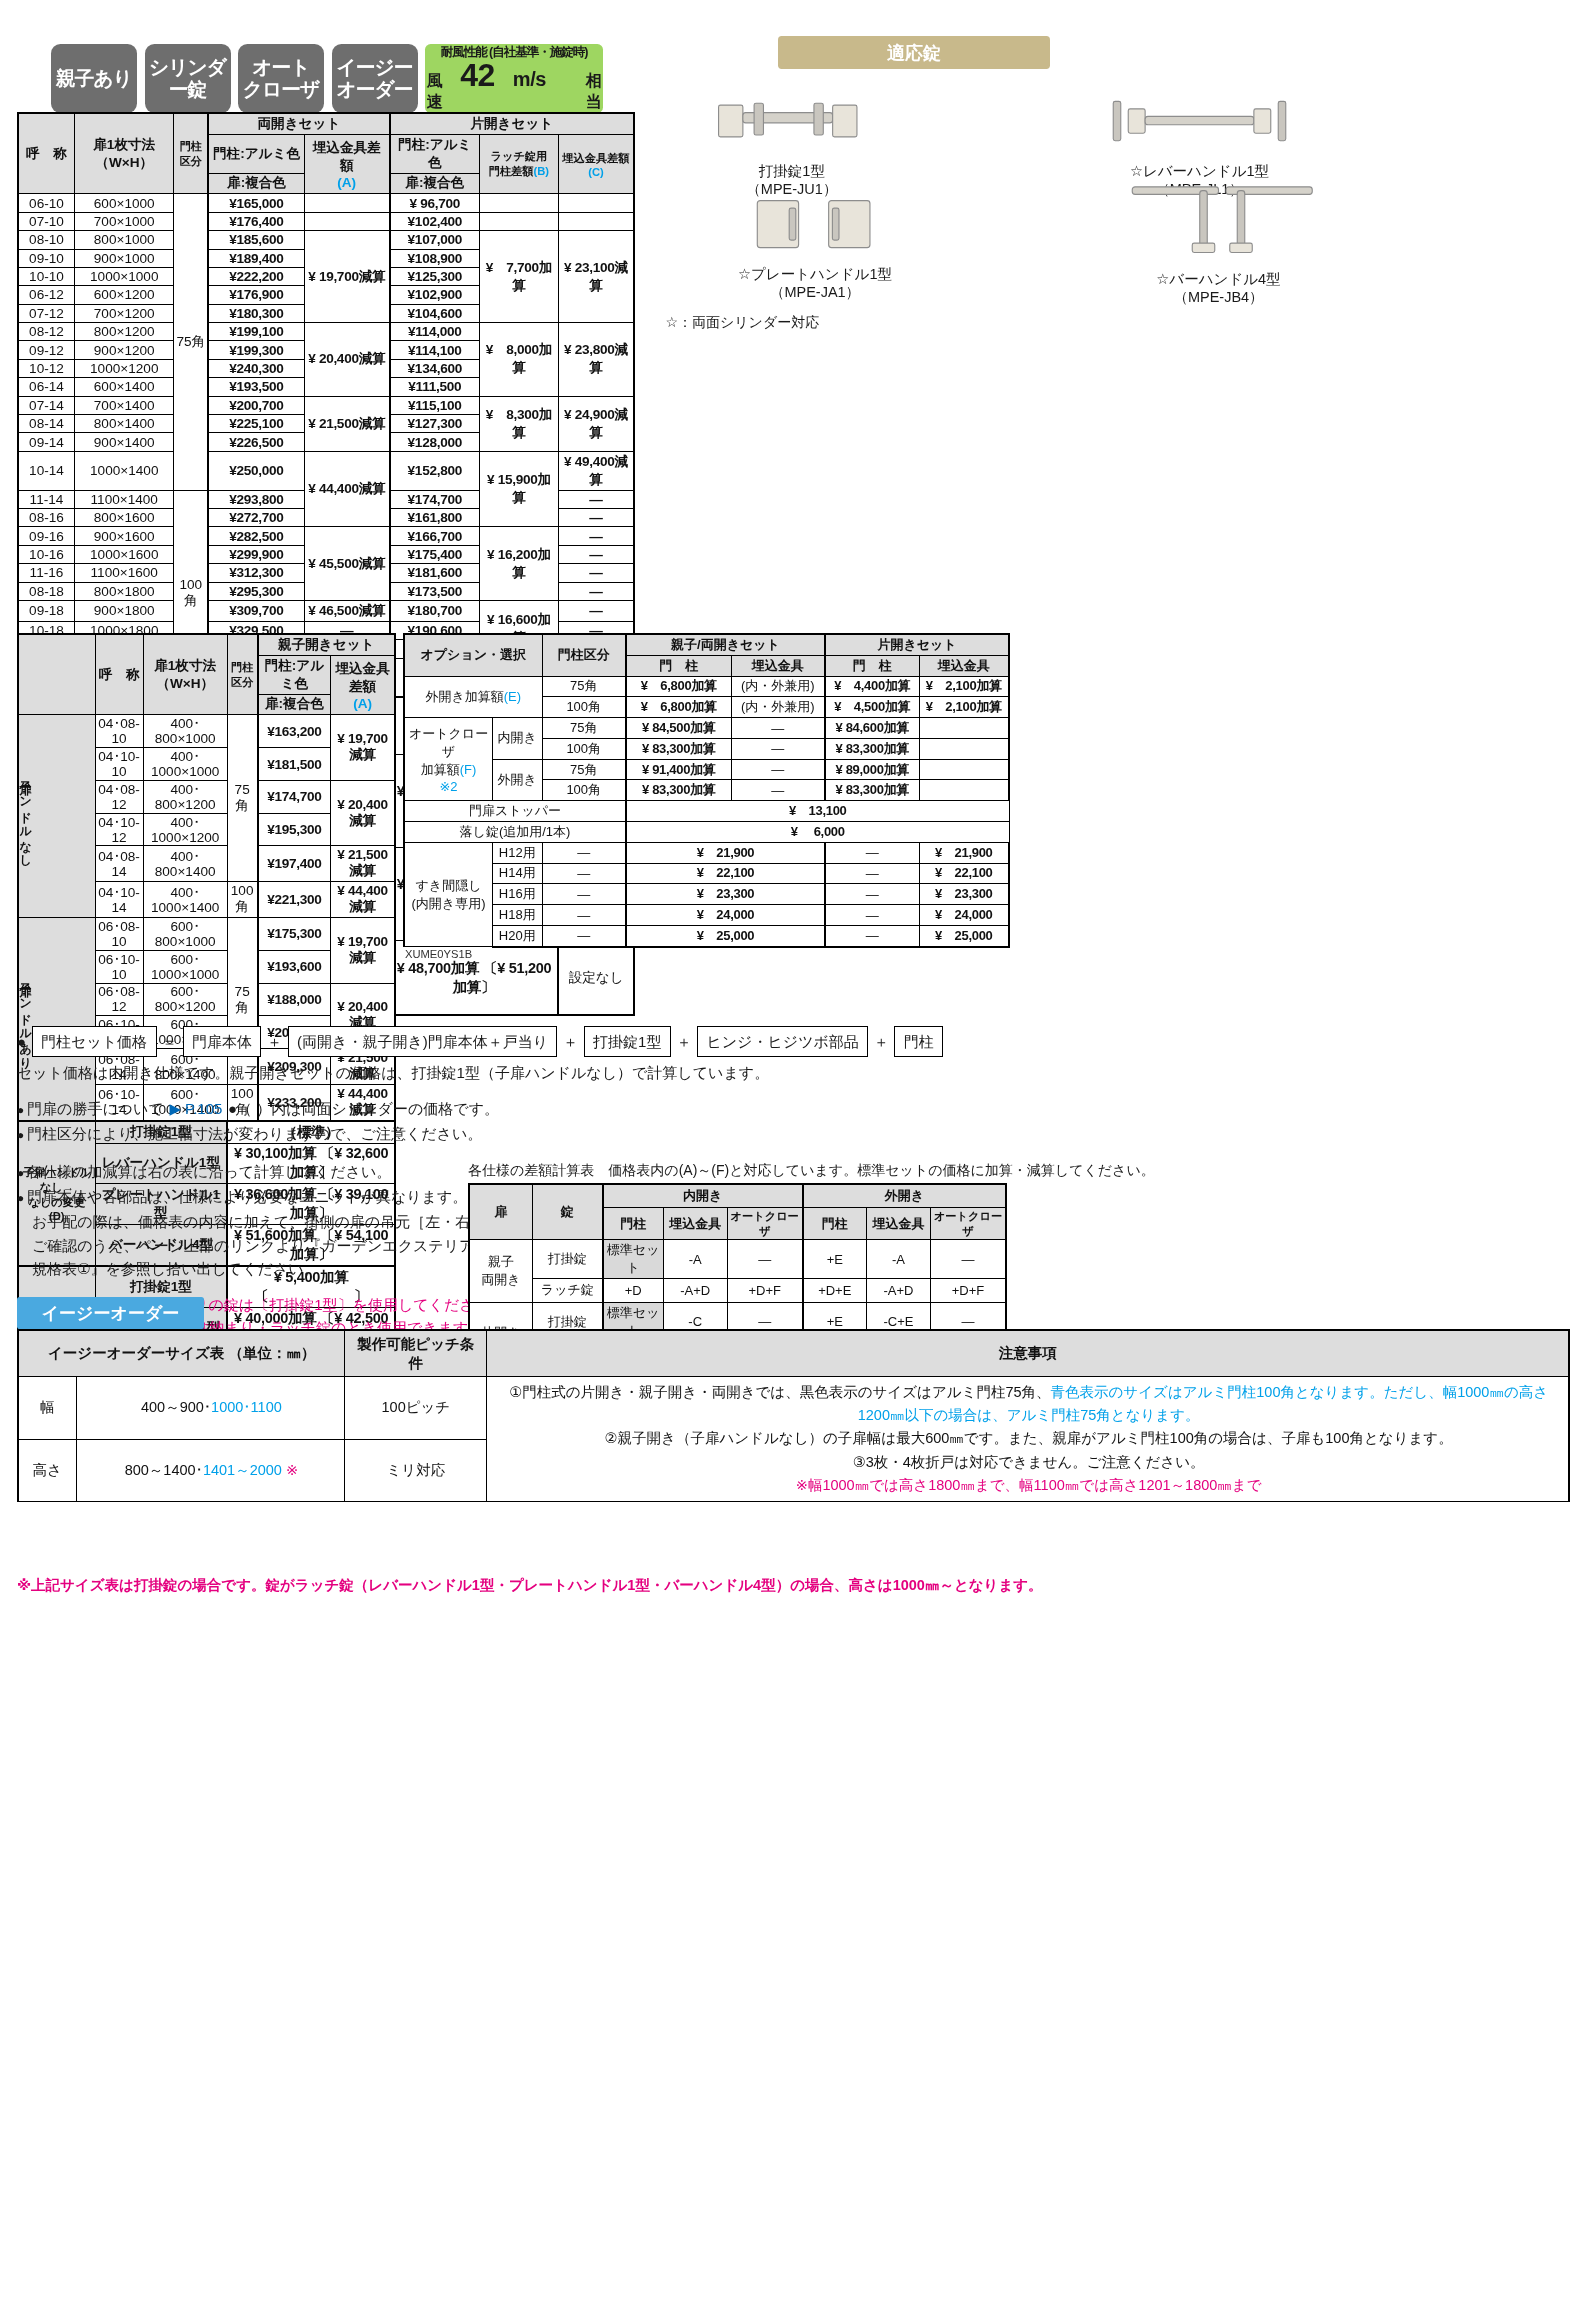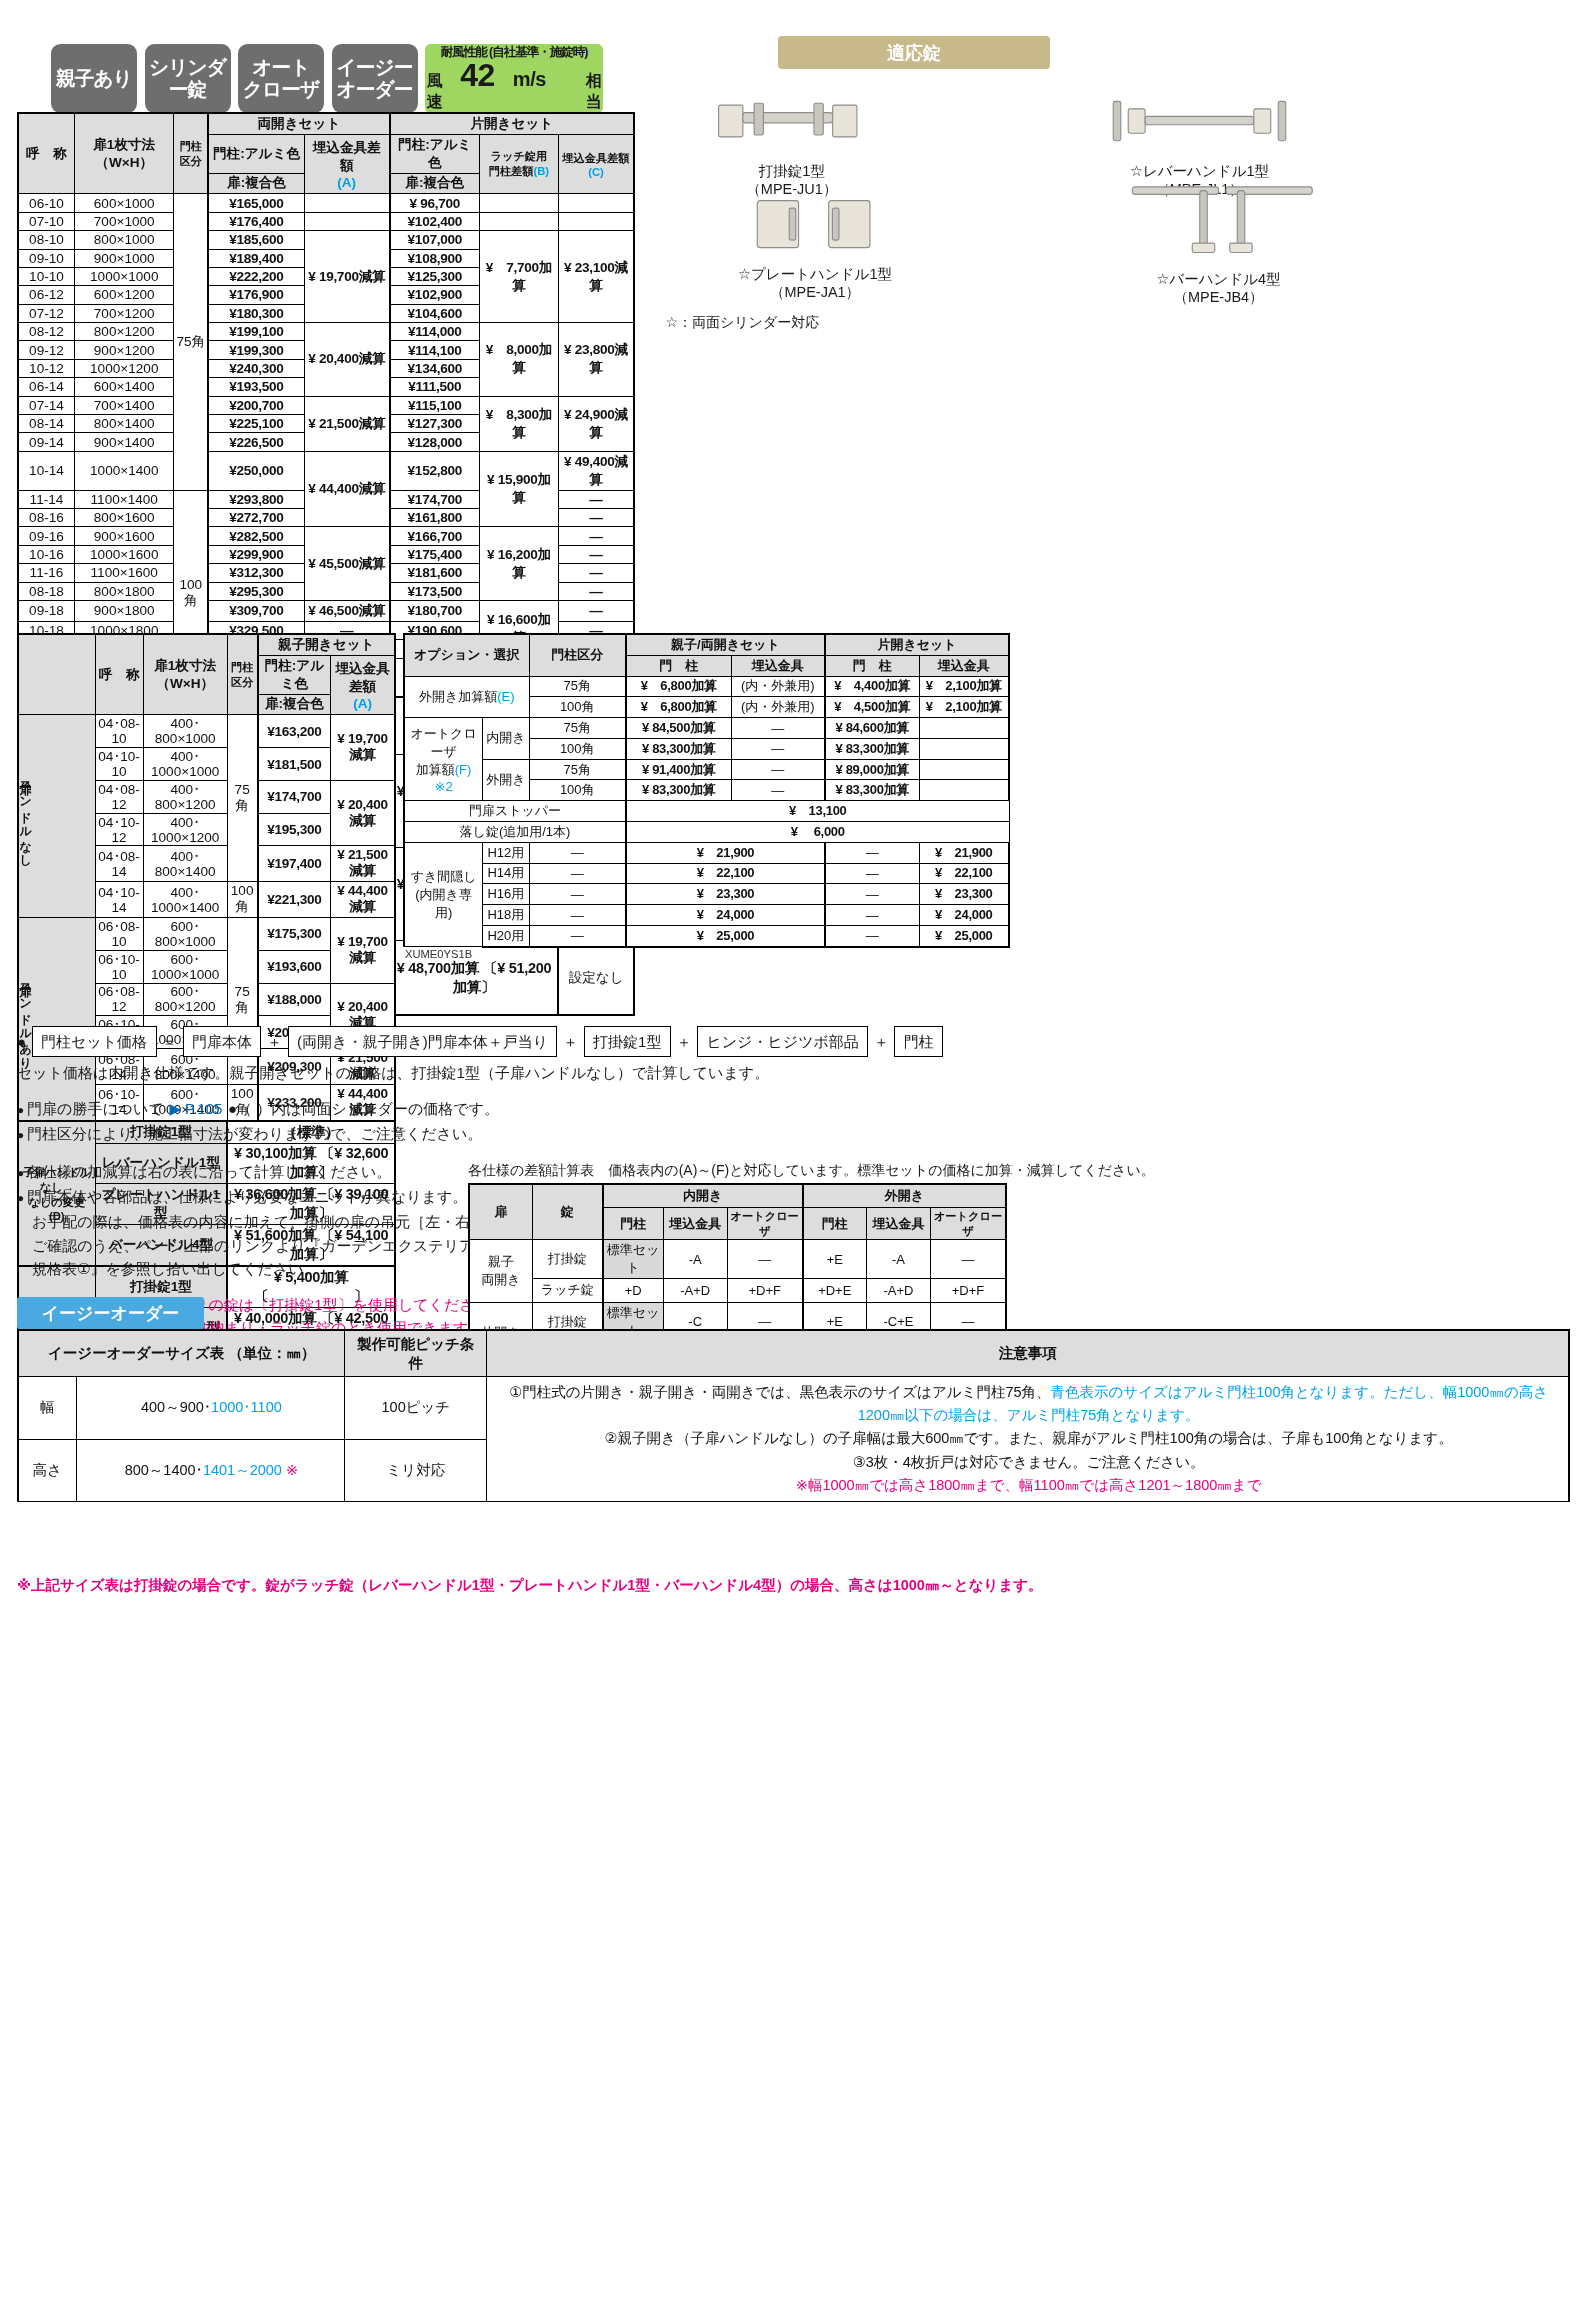"門柱区分" th.thick-t { width: 97px -> 84px }
